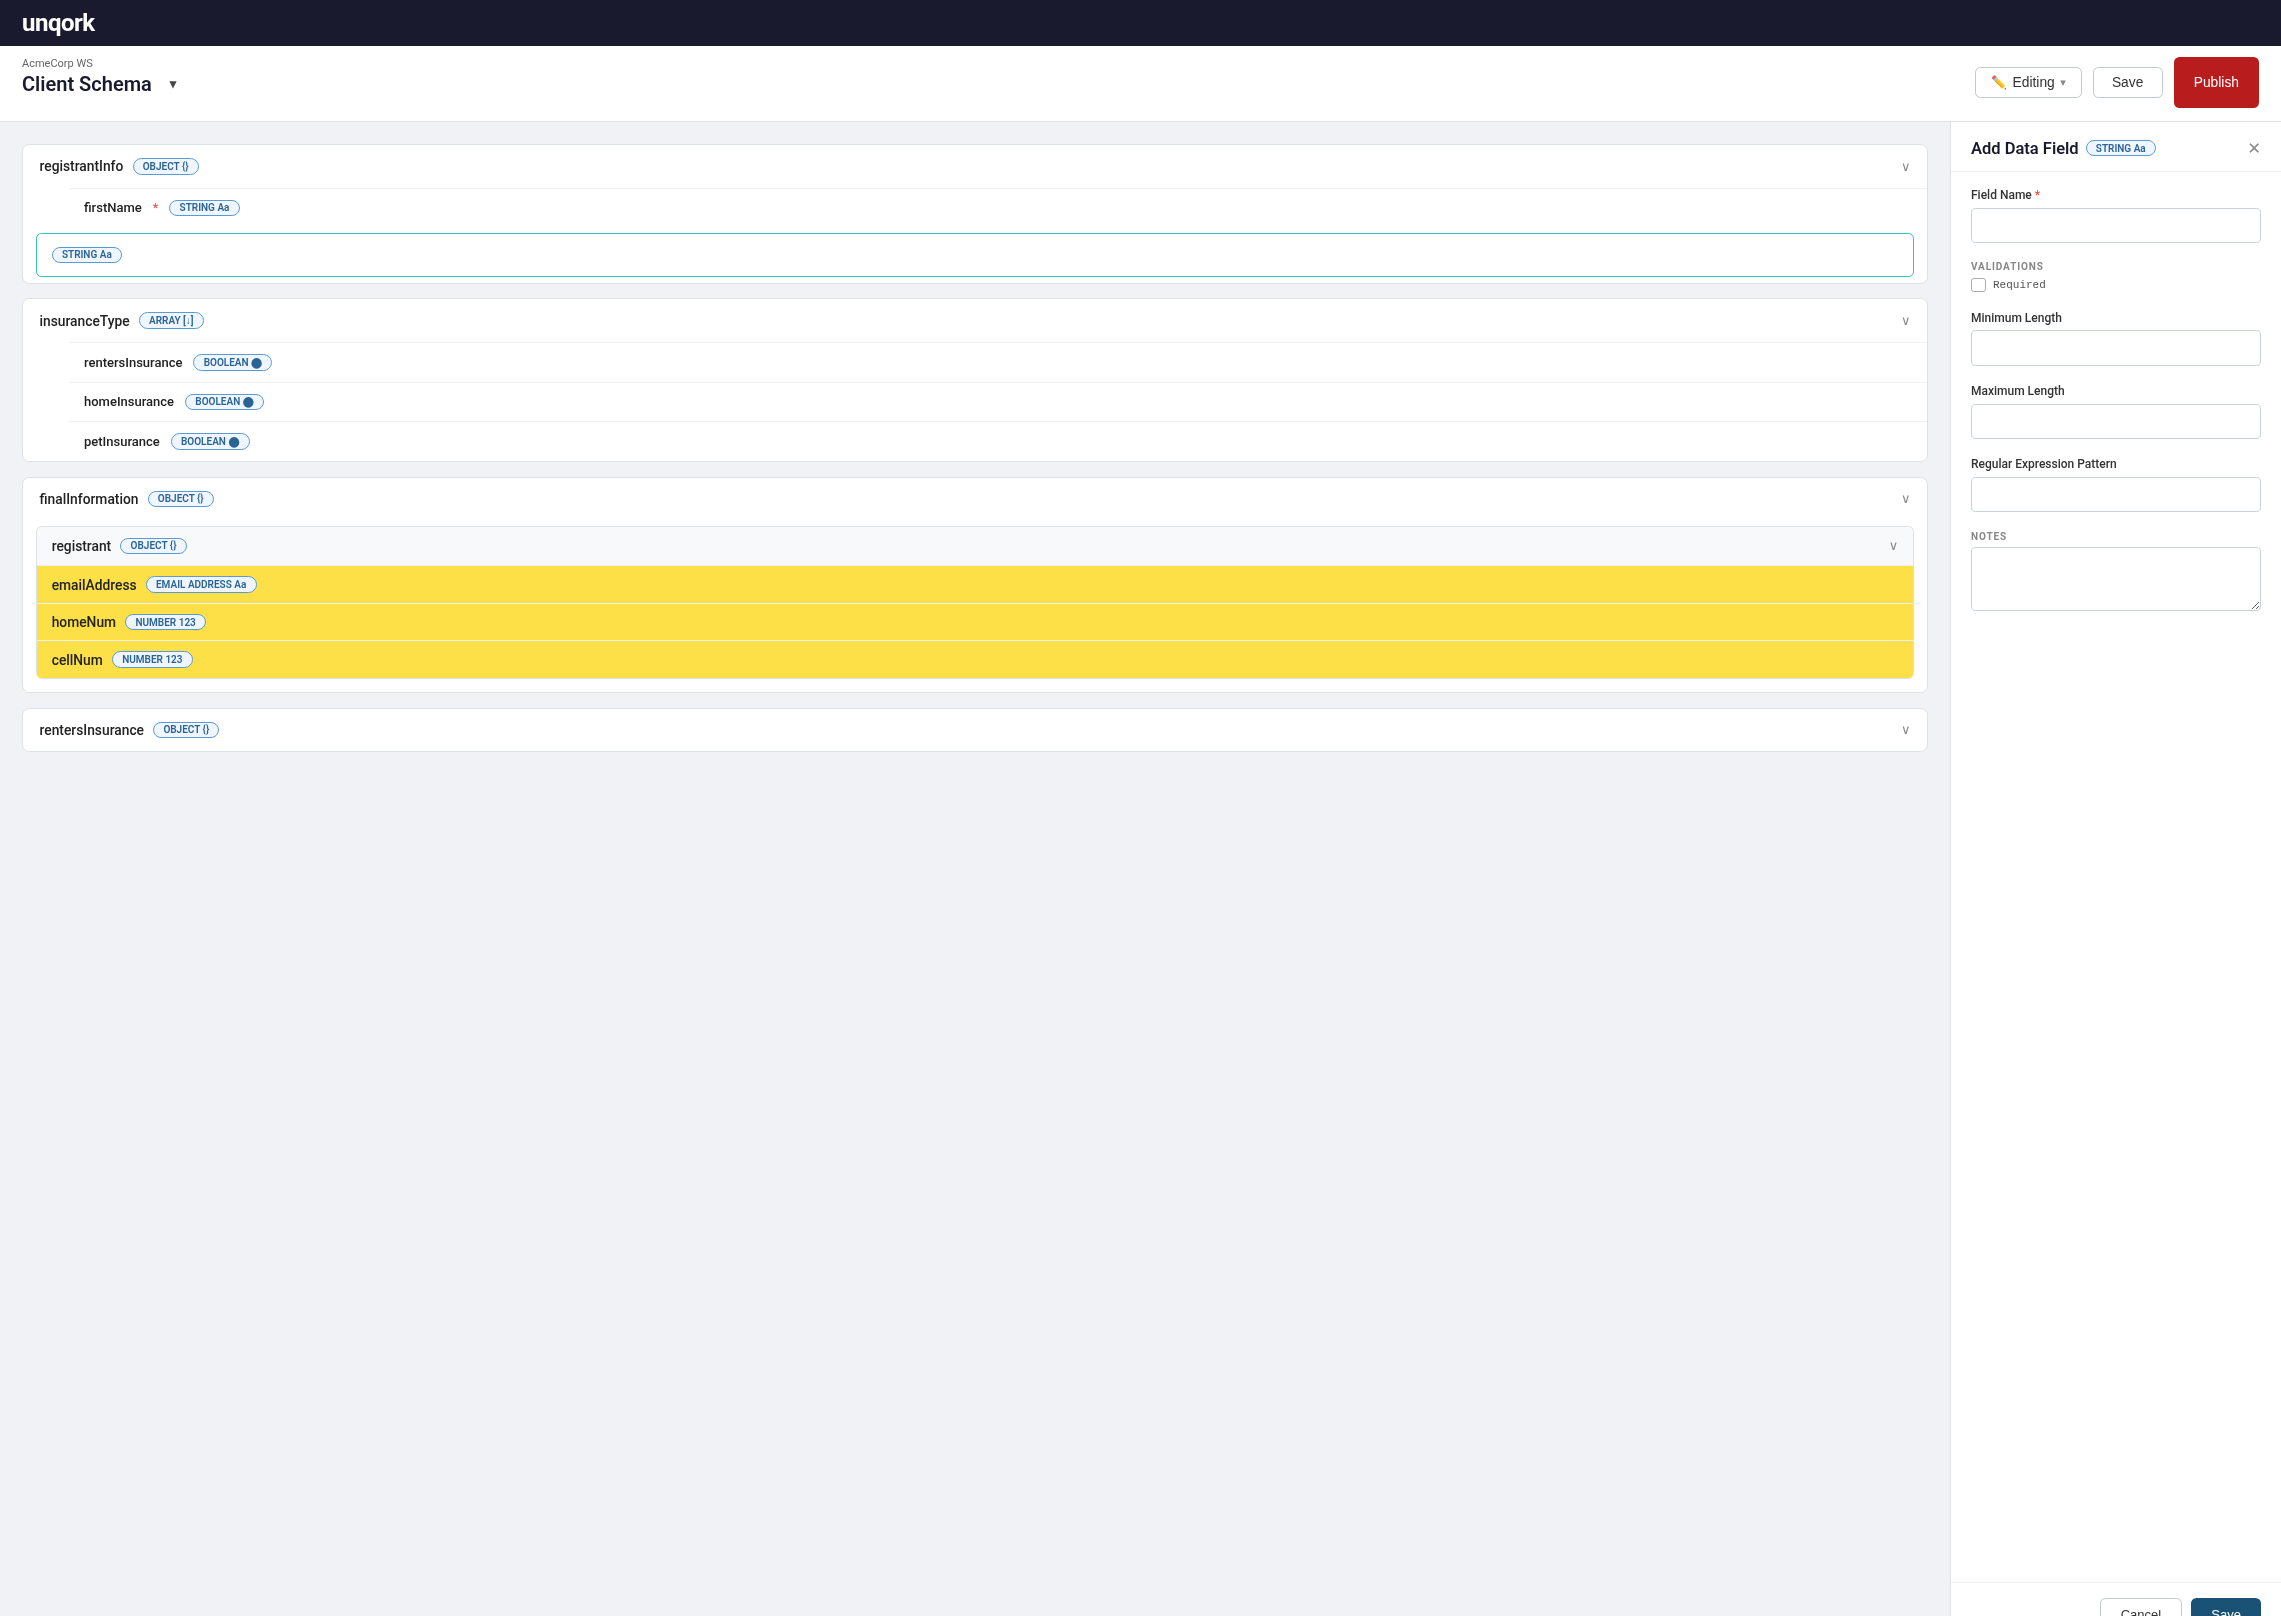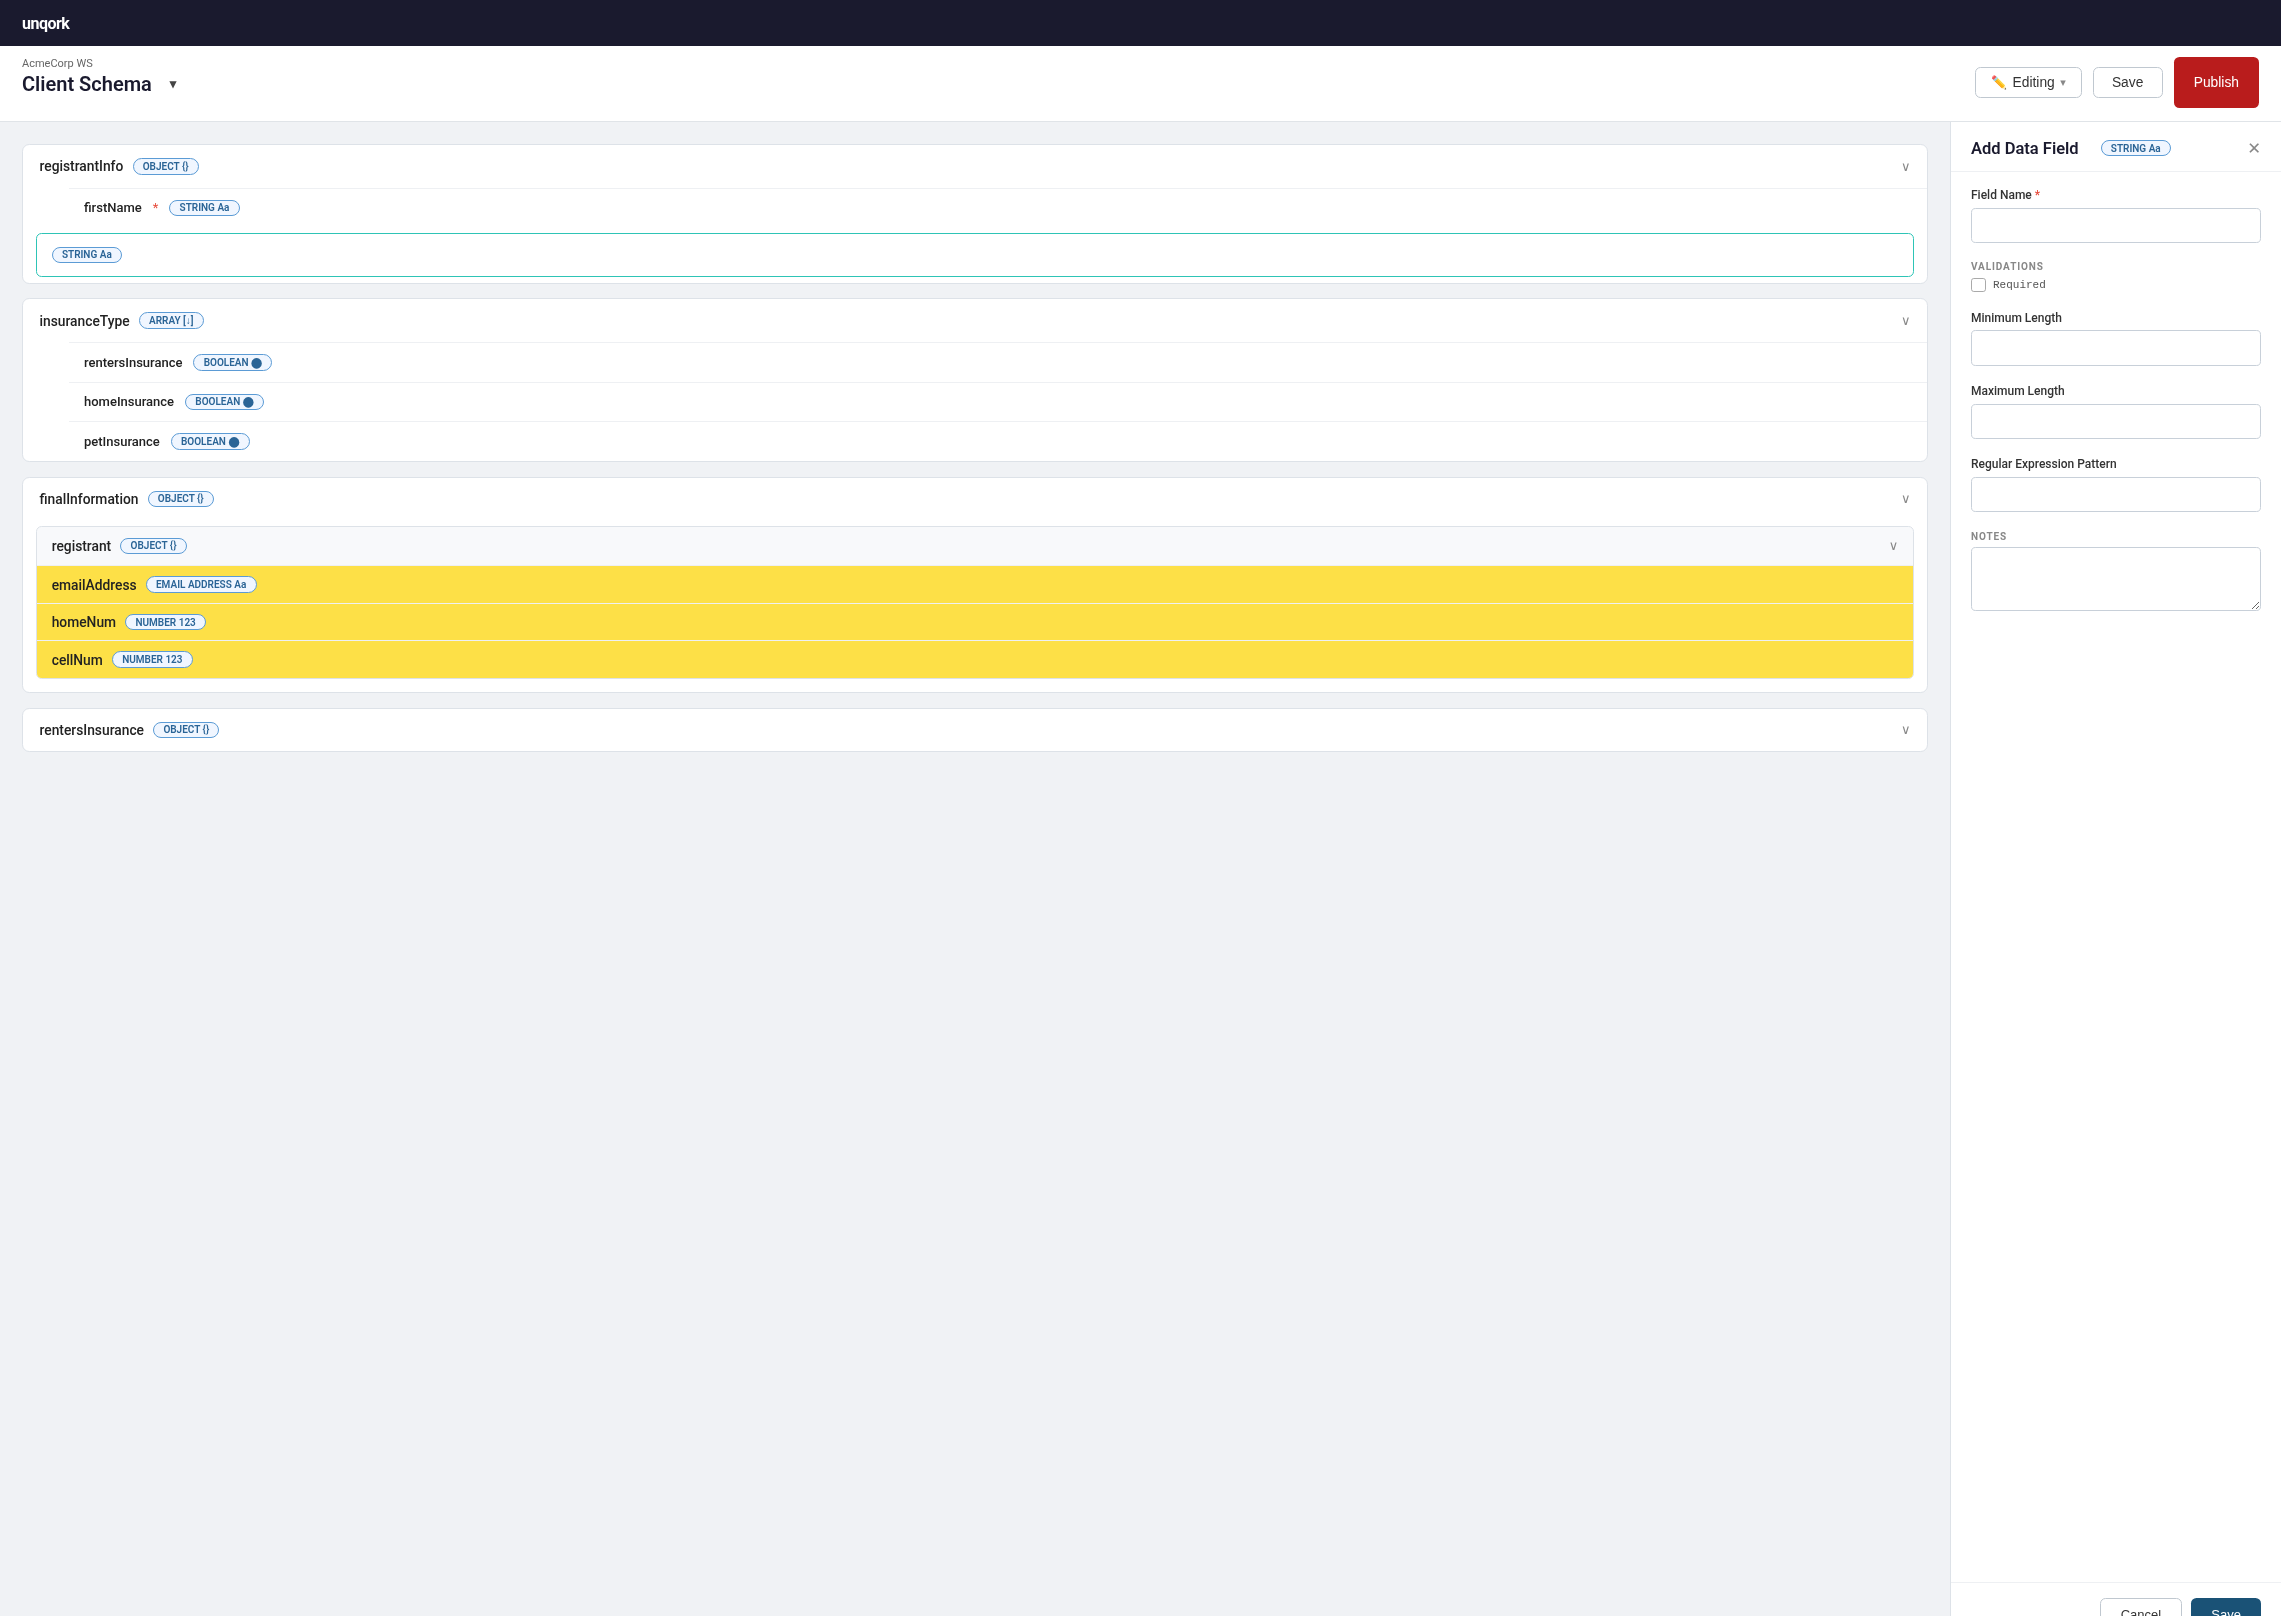"unqork" .top-nav .logo { font-size: 16px -> 24px }
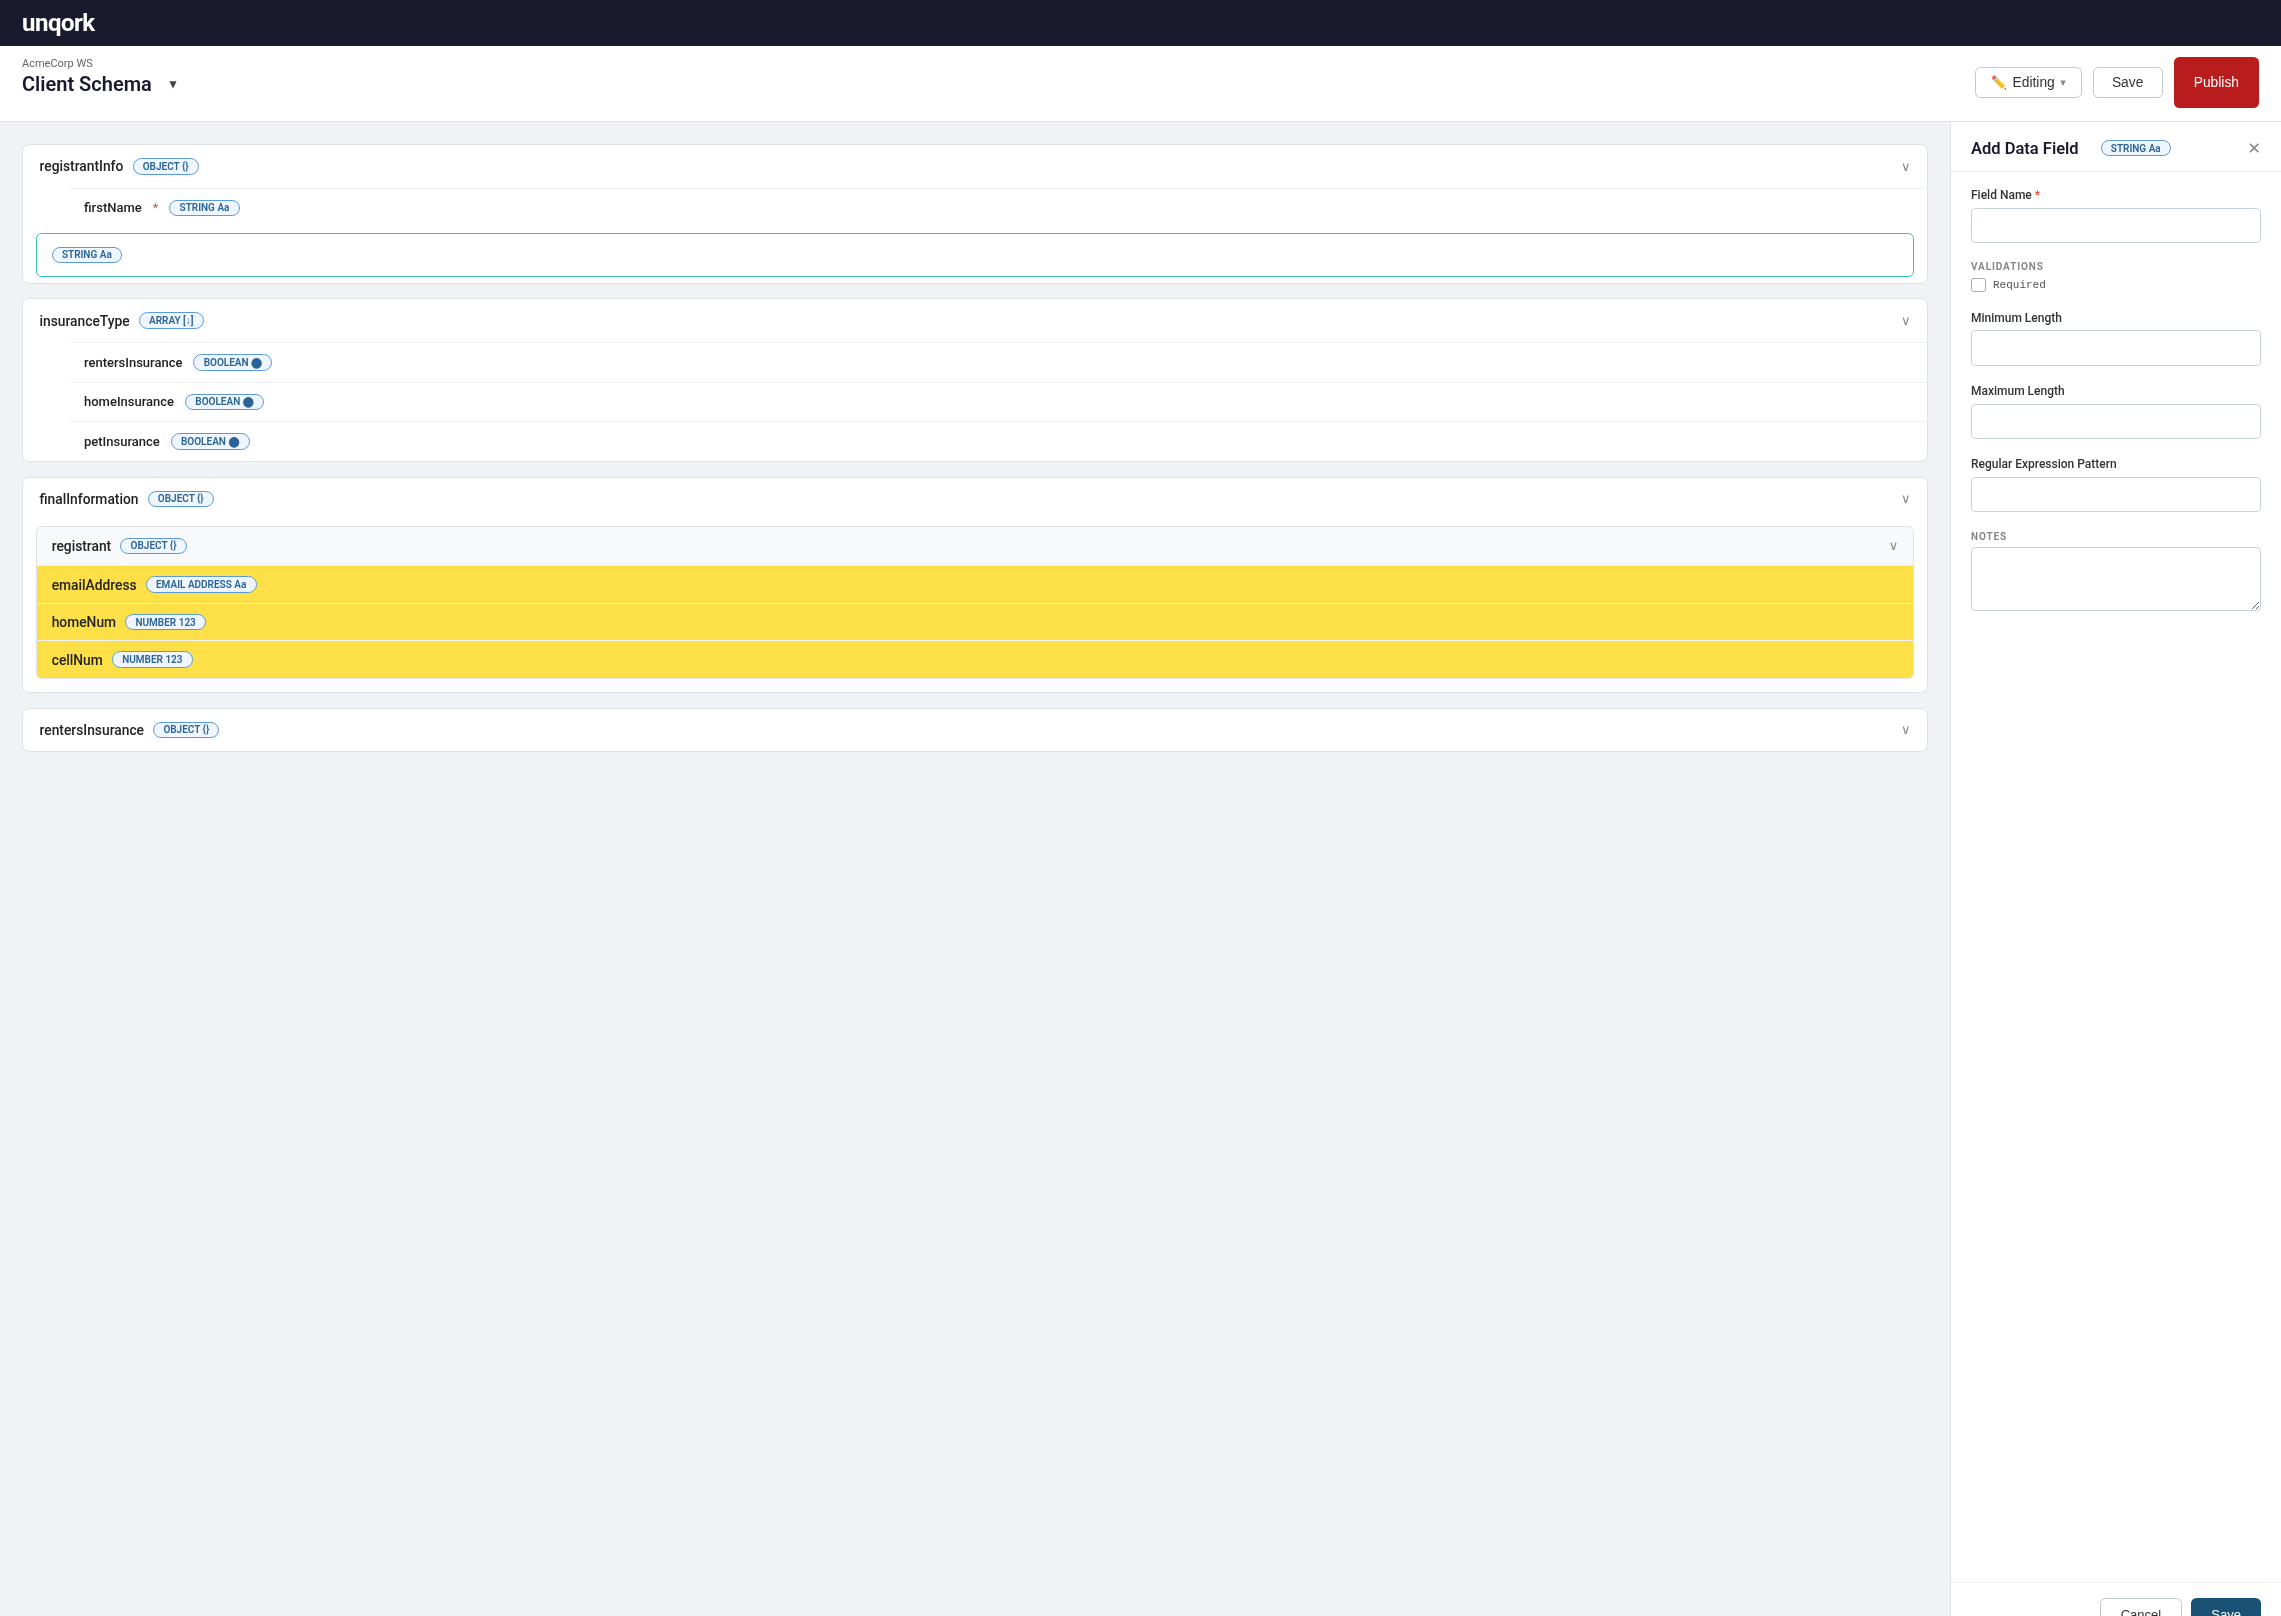"Add Data Field" .right-panel-title { gap: 22px -> 7px }
